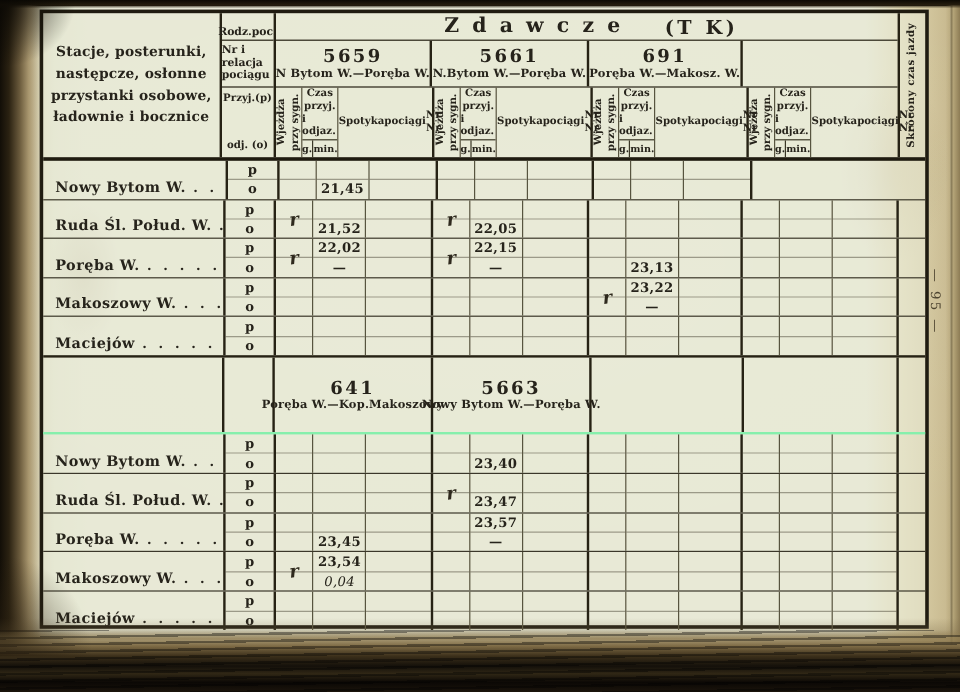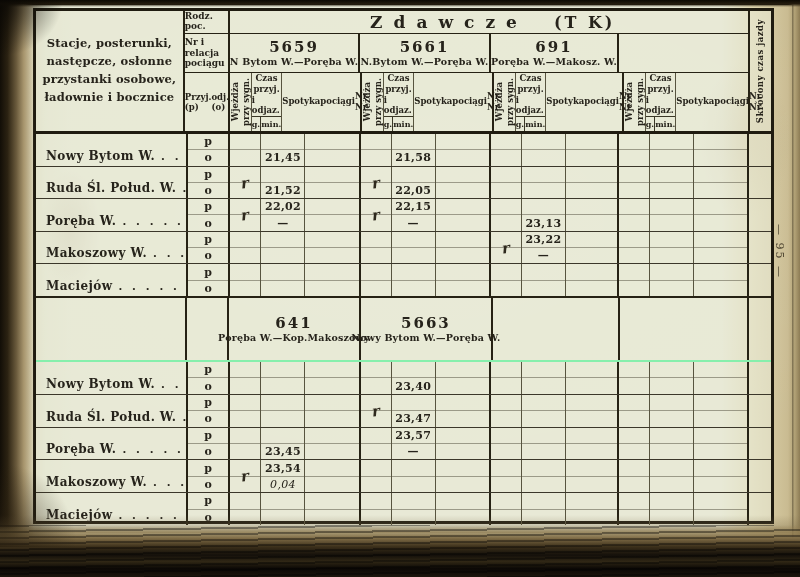"Rodz." .rodz { align-items: flex-start -> flex-end; flex-direction: column -> row }
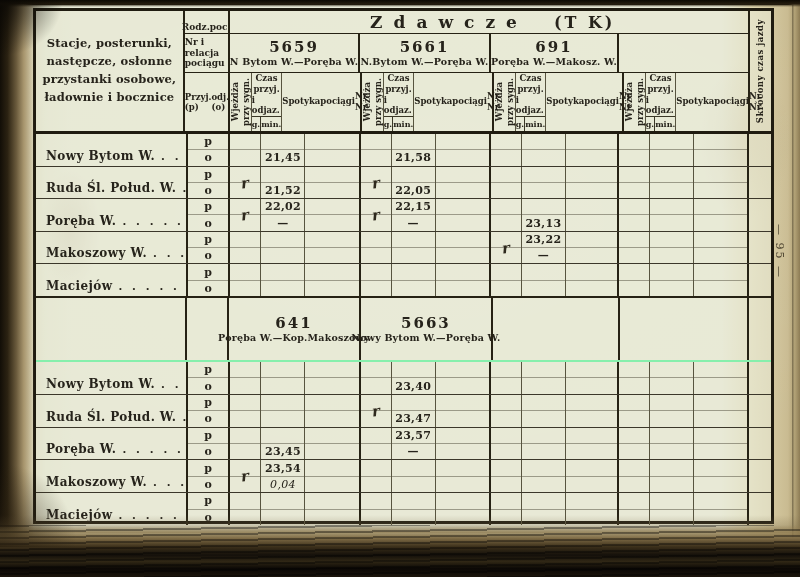"Przyj.(p)" .przyj { flex-direction: row -> column }
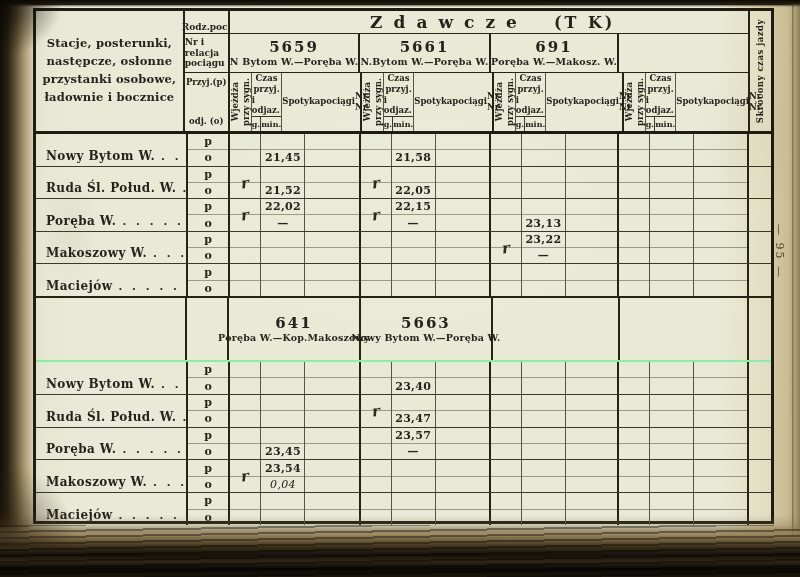"21,58" div.bgroup { html: <div> <div> <div></div> <div></div> </div> <div> <div></div> <div> <span>21,58</span> </div> </div> <div> <div></div> <div></div> </div> </div> -> none }
